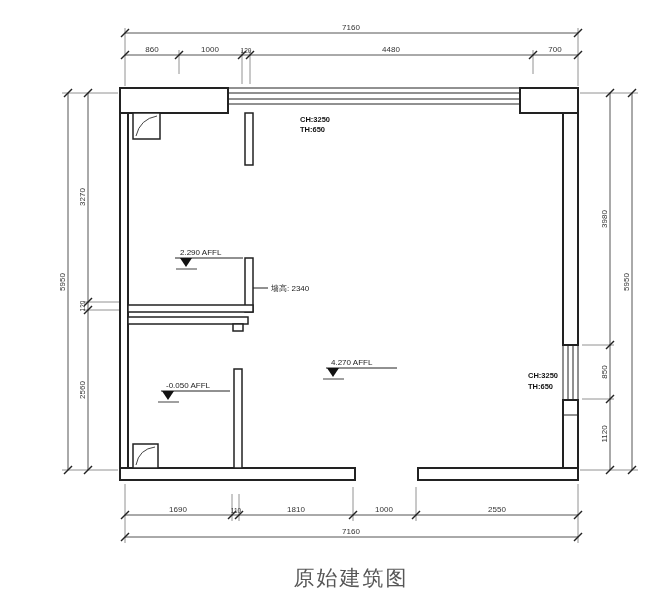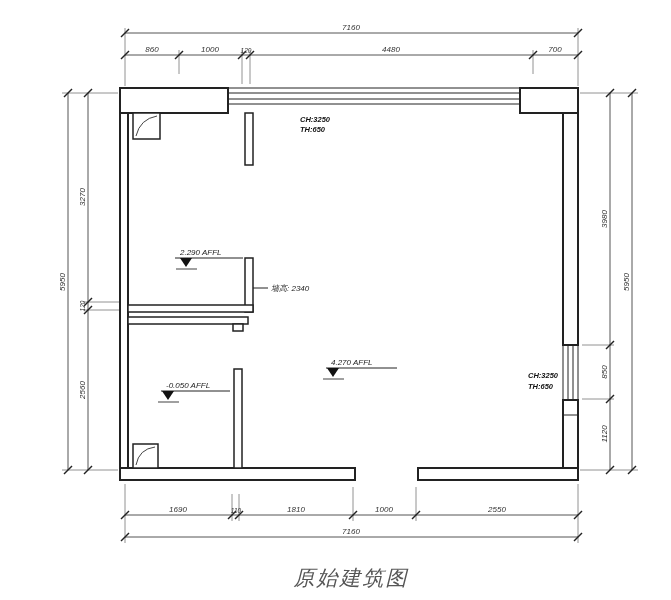"7160" .canvas { font-style: italic -> none }
